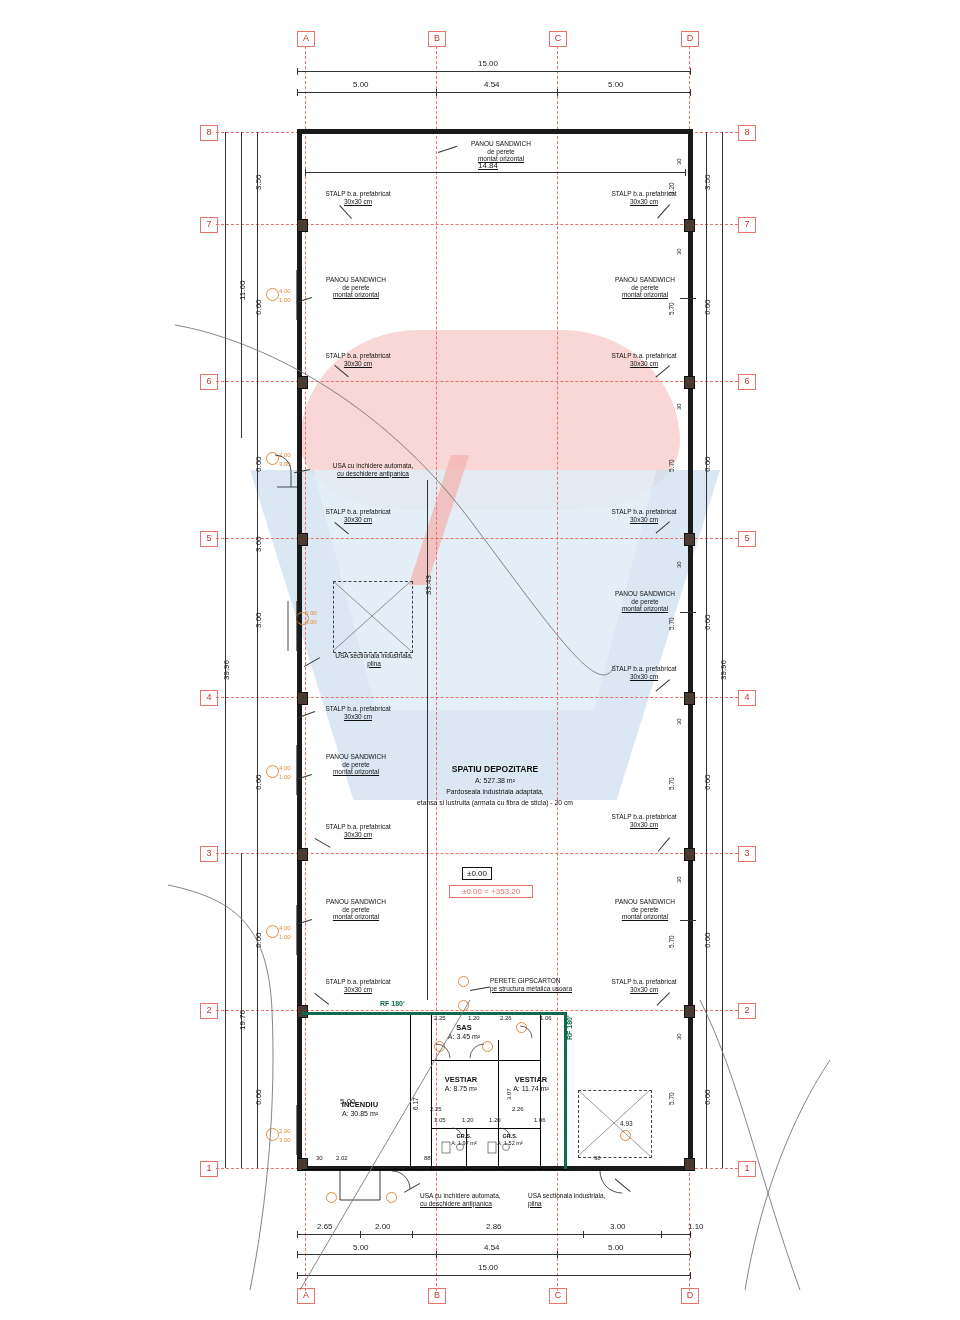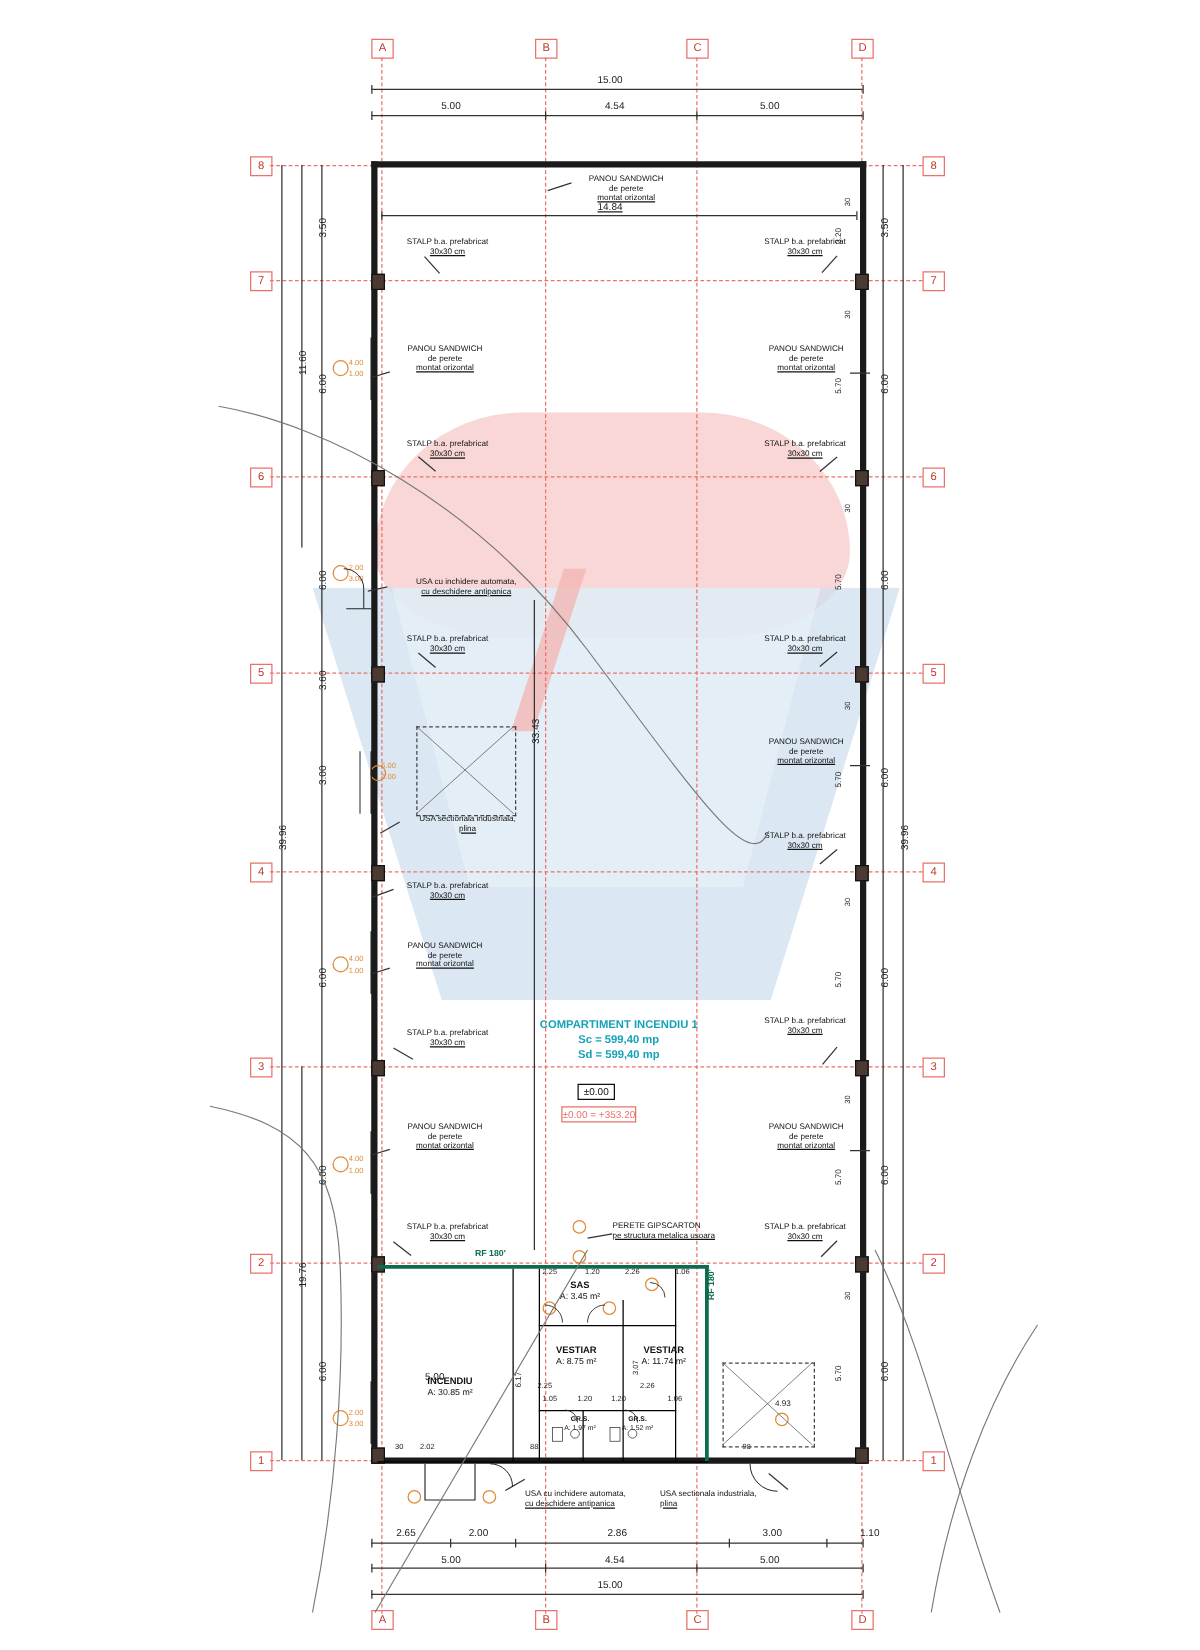"SPATIU DEPOZITARE" div.bigroom { html: none -> <div> <div>SPATIU DEPOZITARE</div> <div>A: 527.38 m²</div> <div>Pardoseala industriala adaptata, etansa si lustruita (armata cu fibra de sticla) - 20 cm</div> </div> }
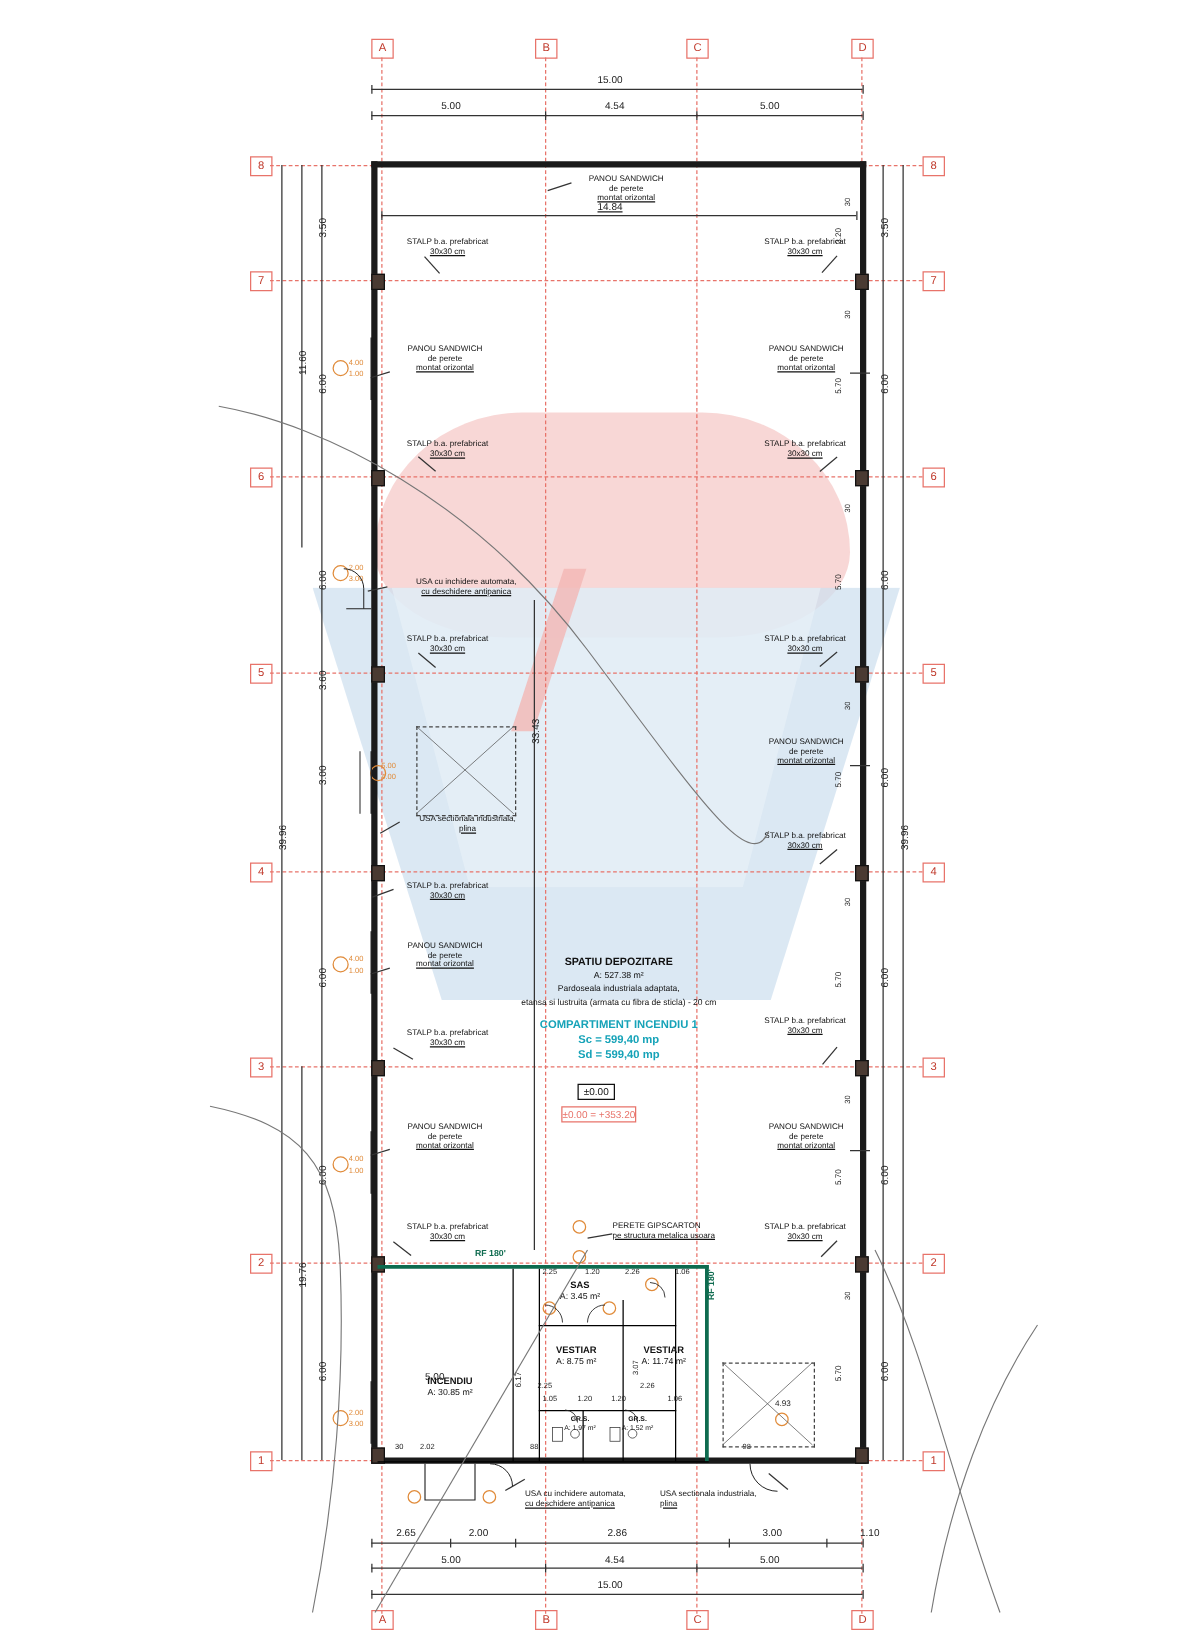"COMPARTIMENT INCENDIU 1" div.comp { html: <div> <div>COMPARTIMENT INCENDIU 1</div> <div>Sc = 599,40 mp</div> <div>Sd = 599,40 mp</div> </div> -> none }
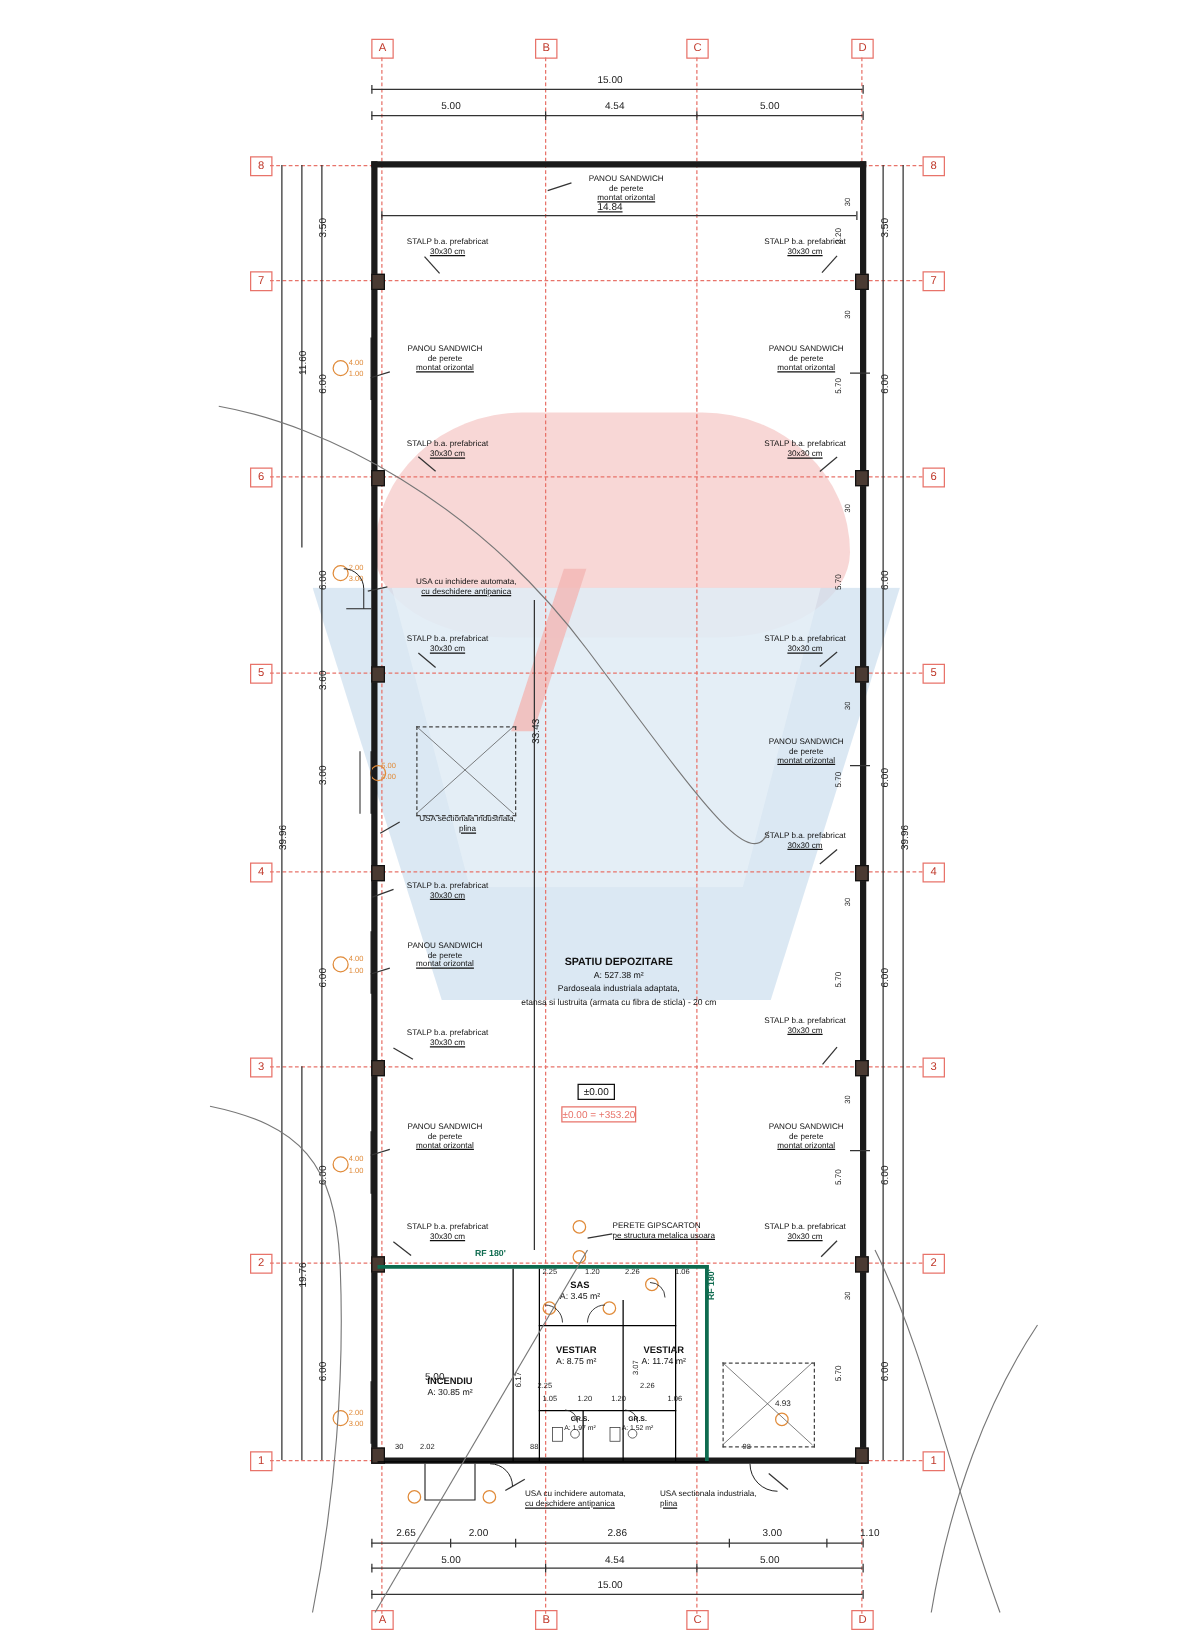"±0.00 = +353.20" .lvl2 { padding: 1px 0 -> 1px 12px }
